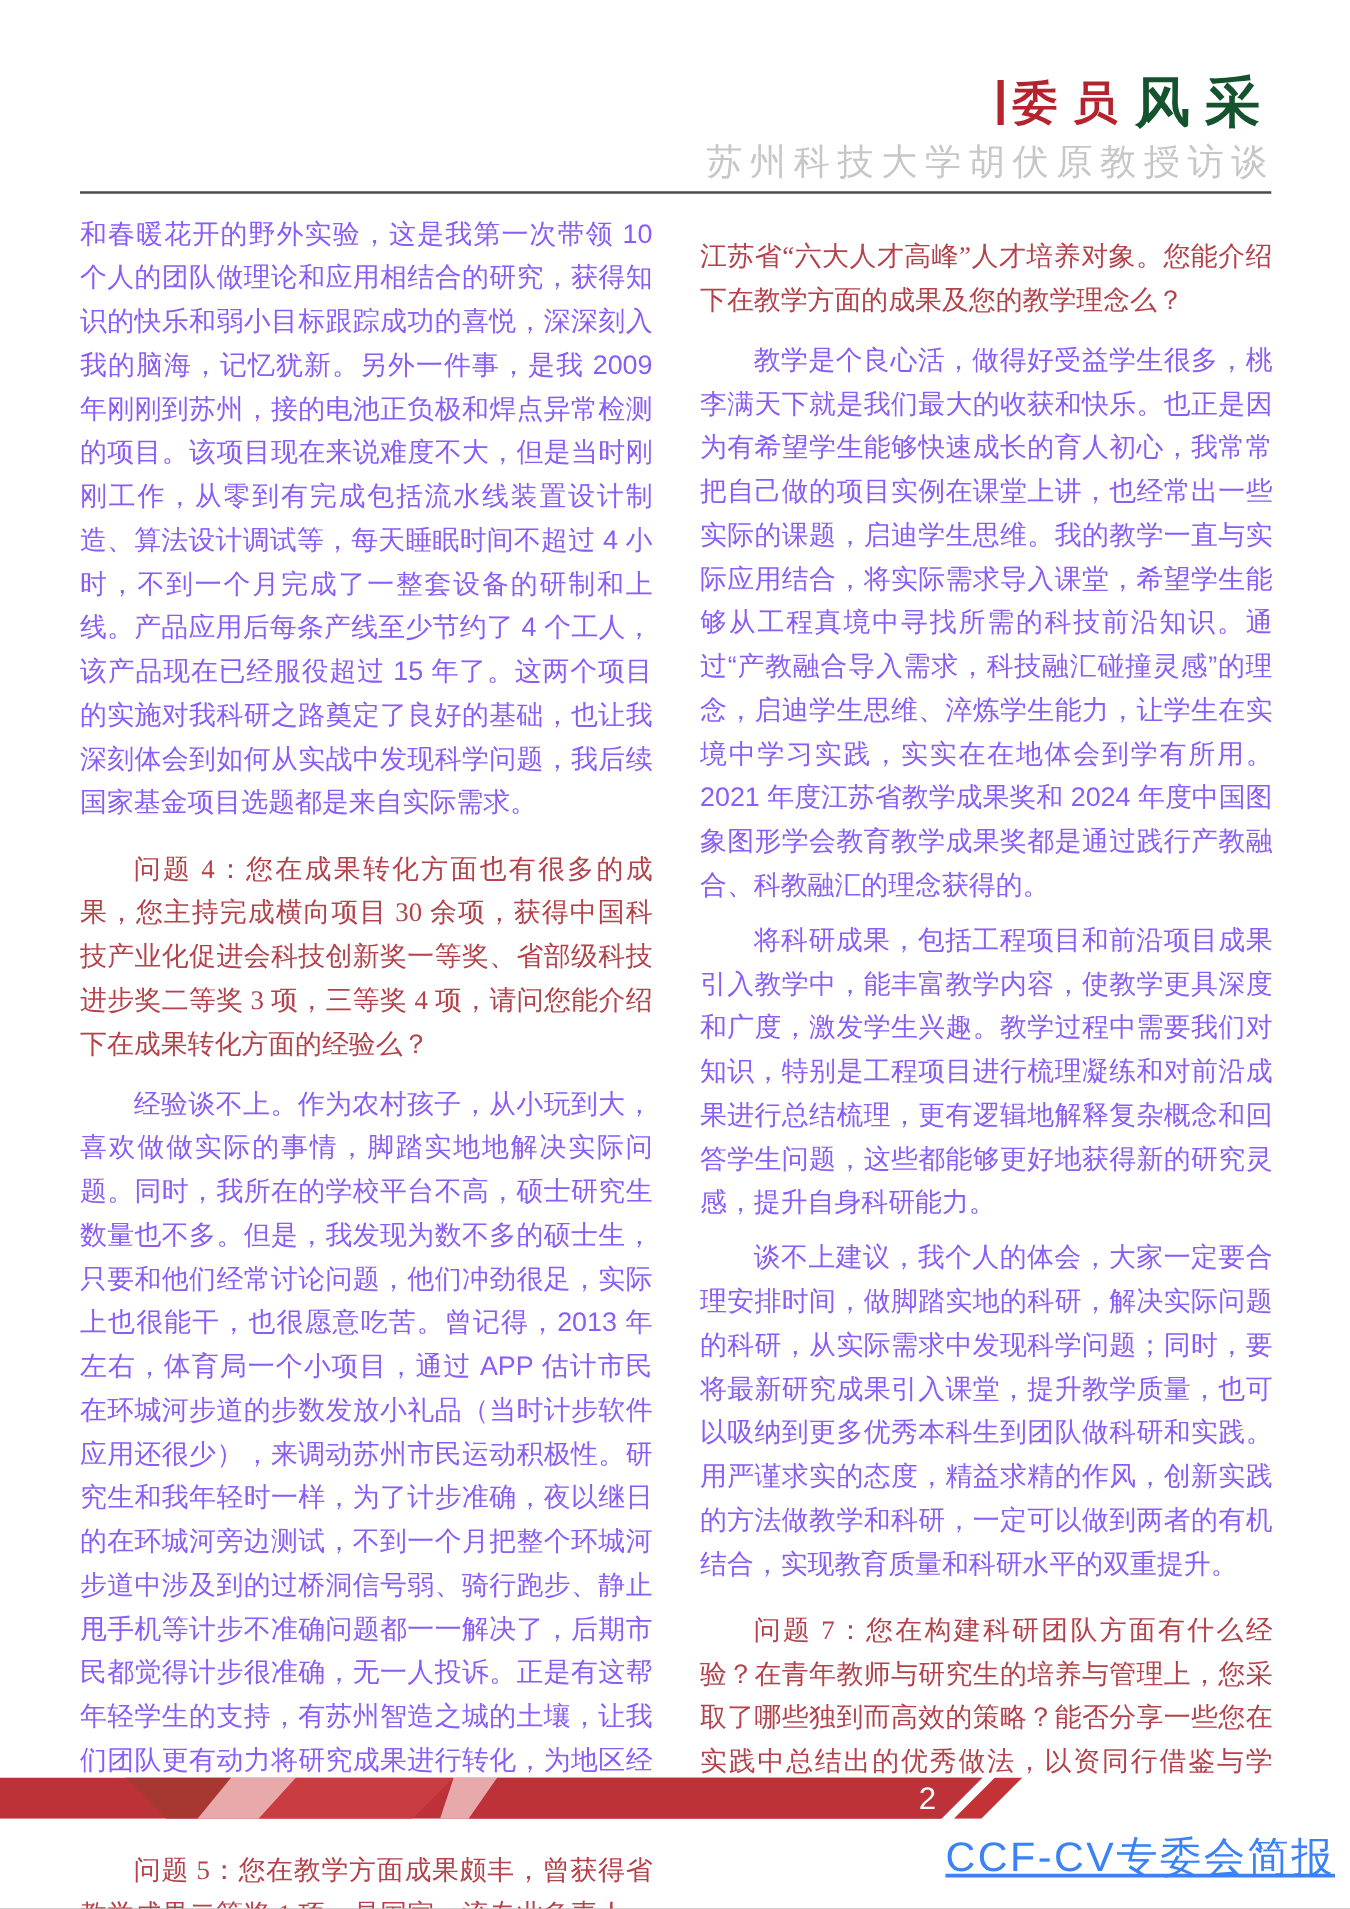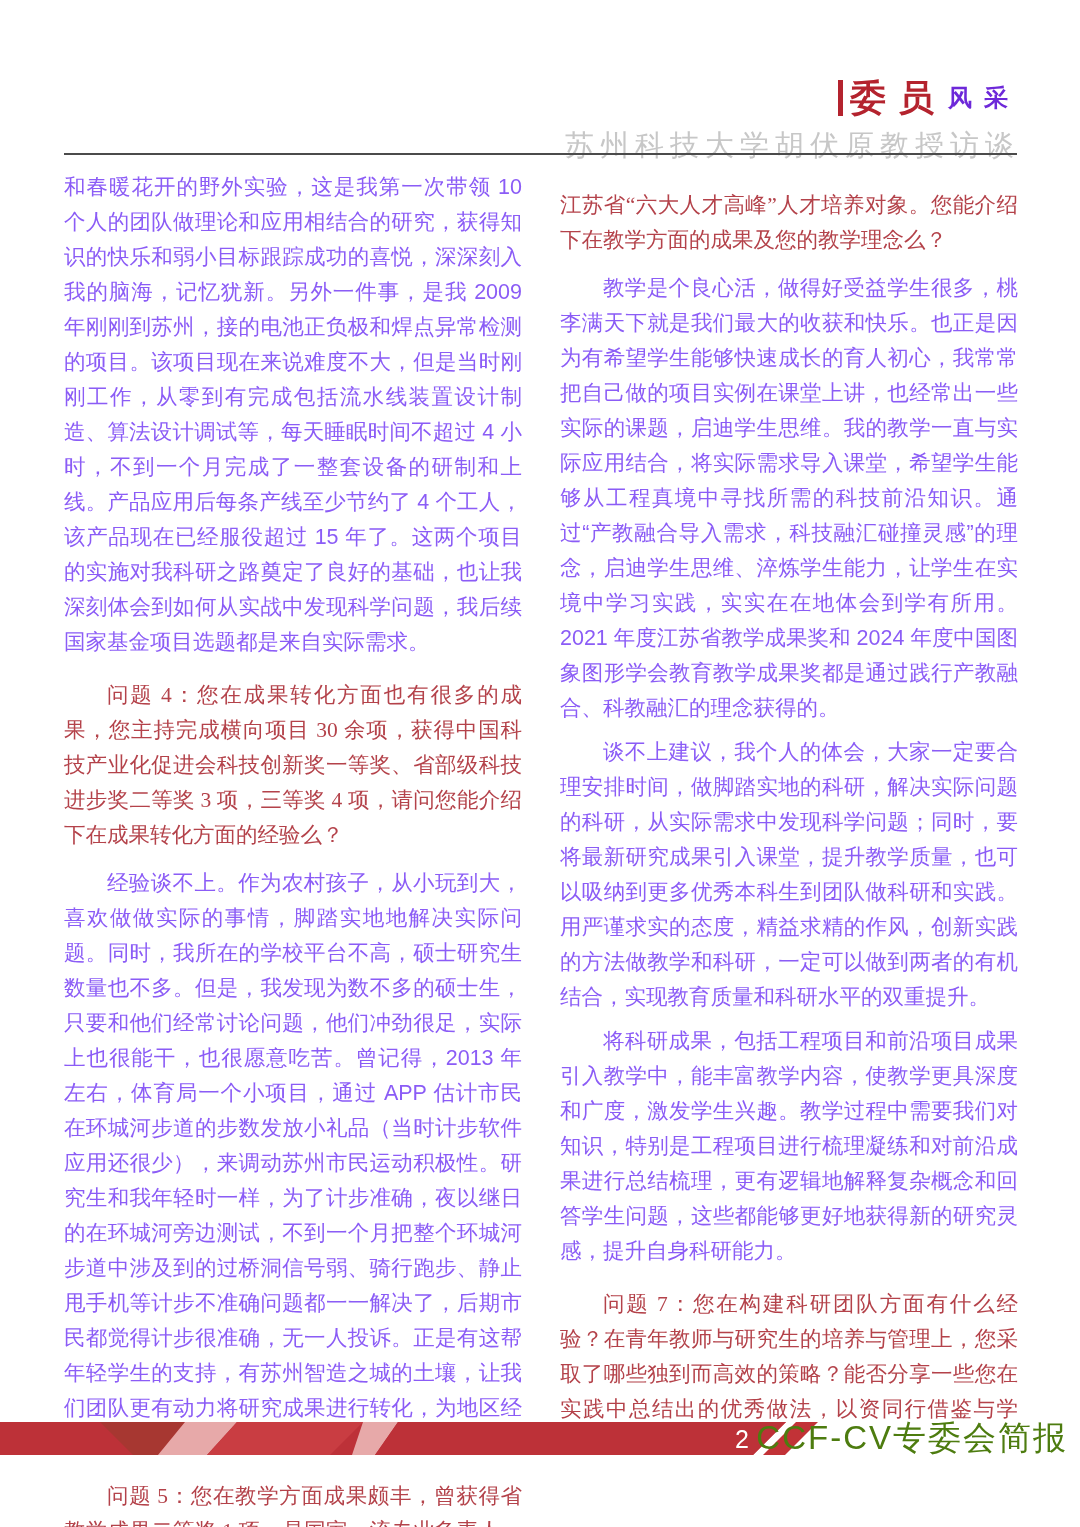"委员" .title-line { margin-top: 16px -> none }
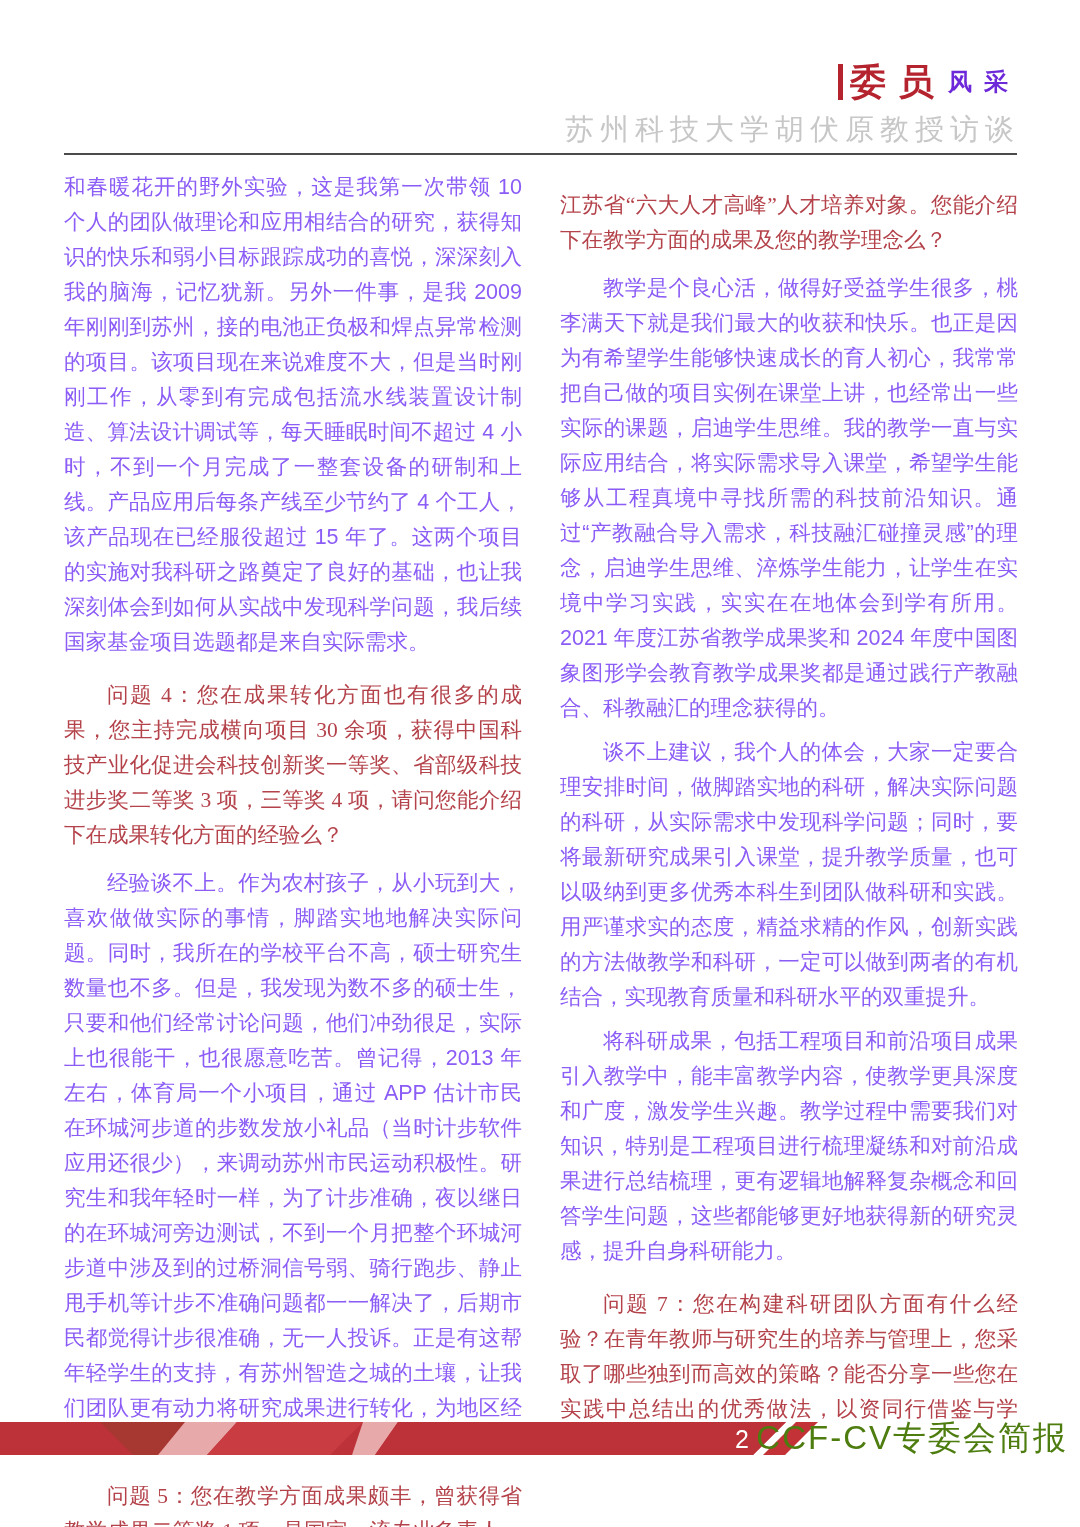"风采" .title-black { color: #6d28d9 -> #14532d; font-size: 24px -> 44px }
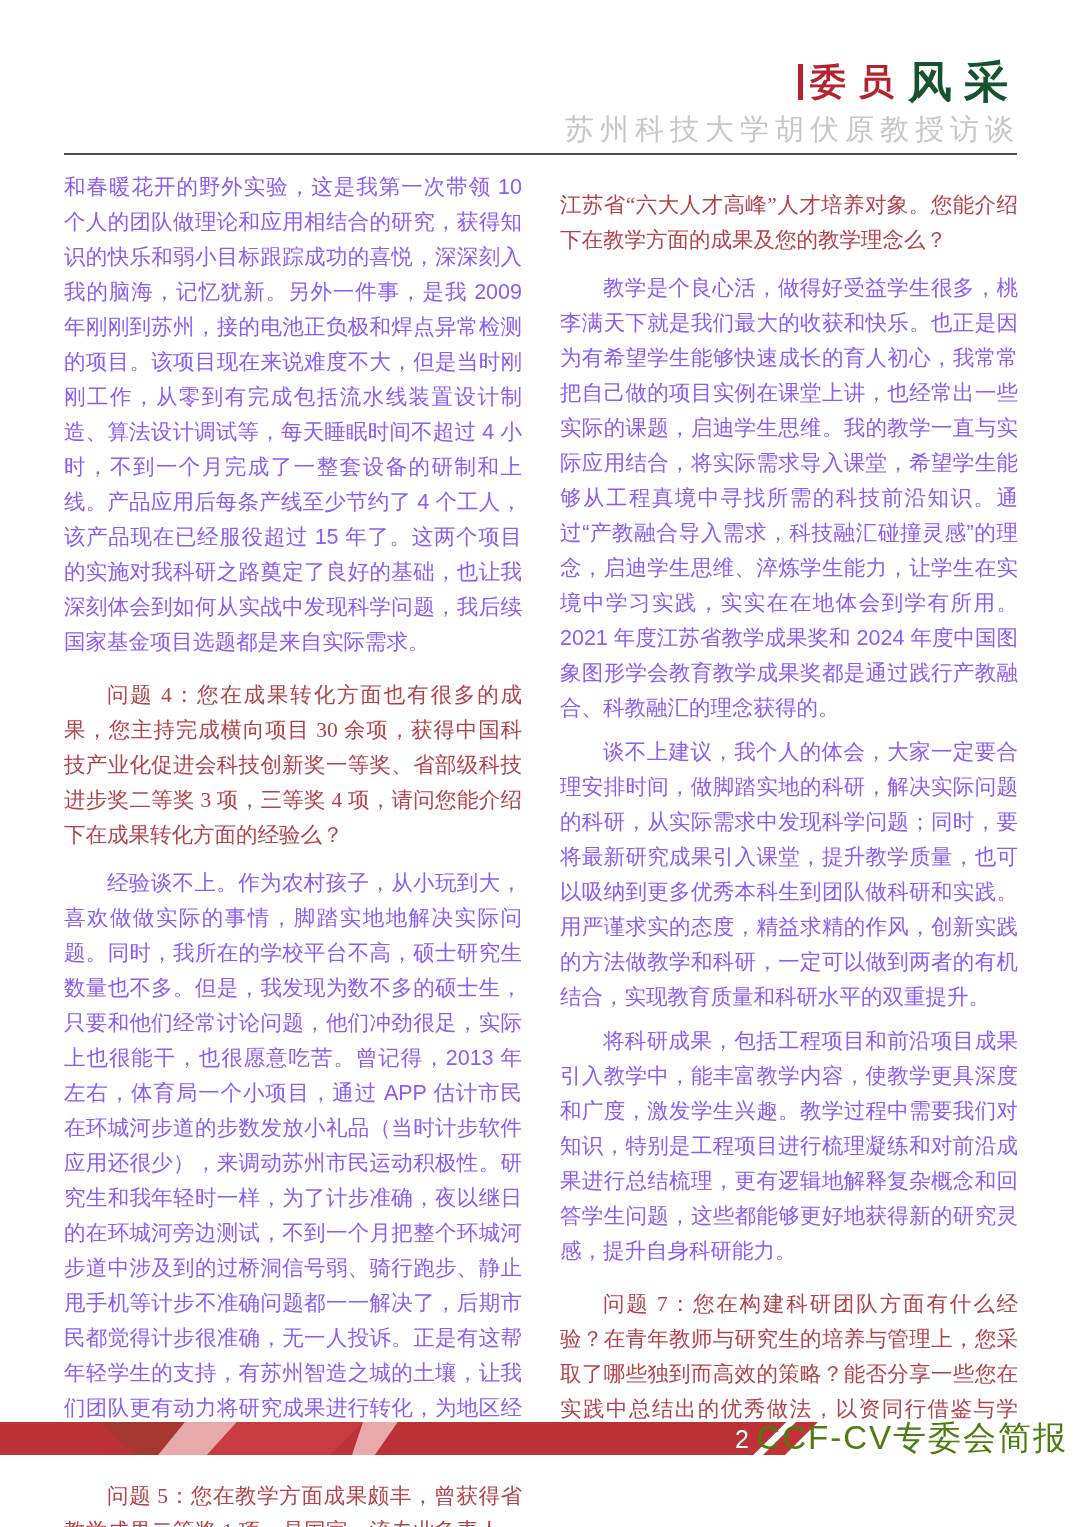"谈不上建议，我个人的体会，大家一定要合理安排时间，做脚踏实地的科研，解决实际问题" p.para { order: before "将科研成果，包括工程项目和前沿项目成果引入教学中，能丰富教学内容，使教学更具深度" -> after "将科研成果，包括工程项目和前沿项目成果引入教学中，能丰富教学内容，使教学更具深度" }
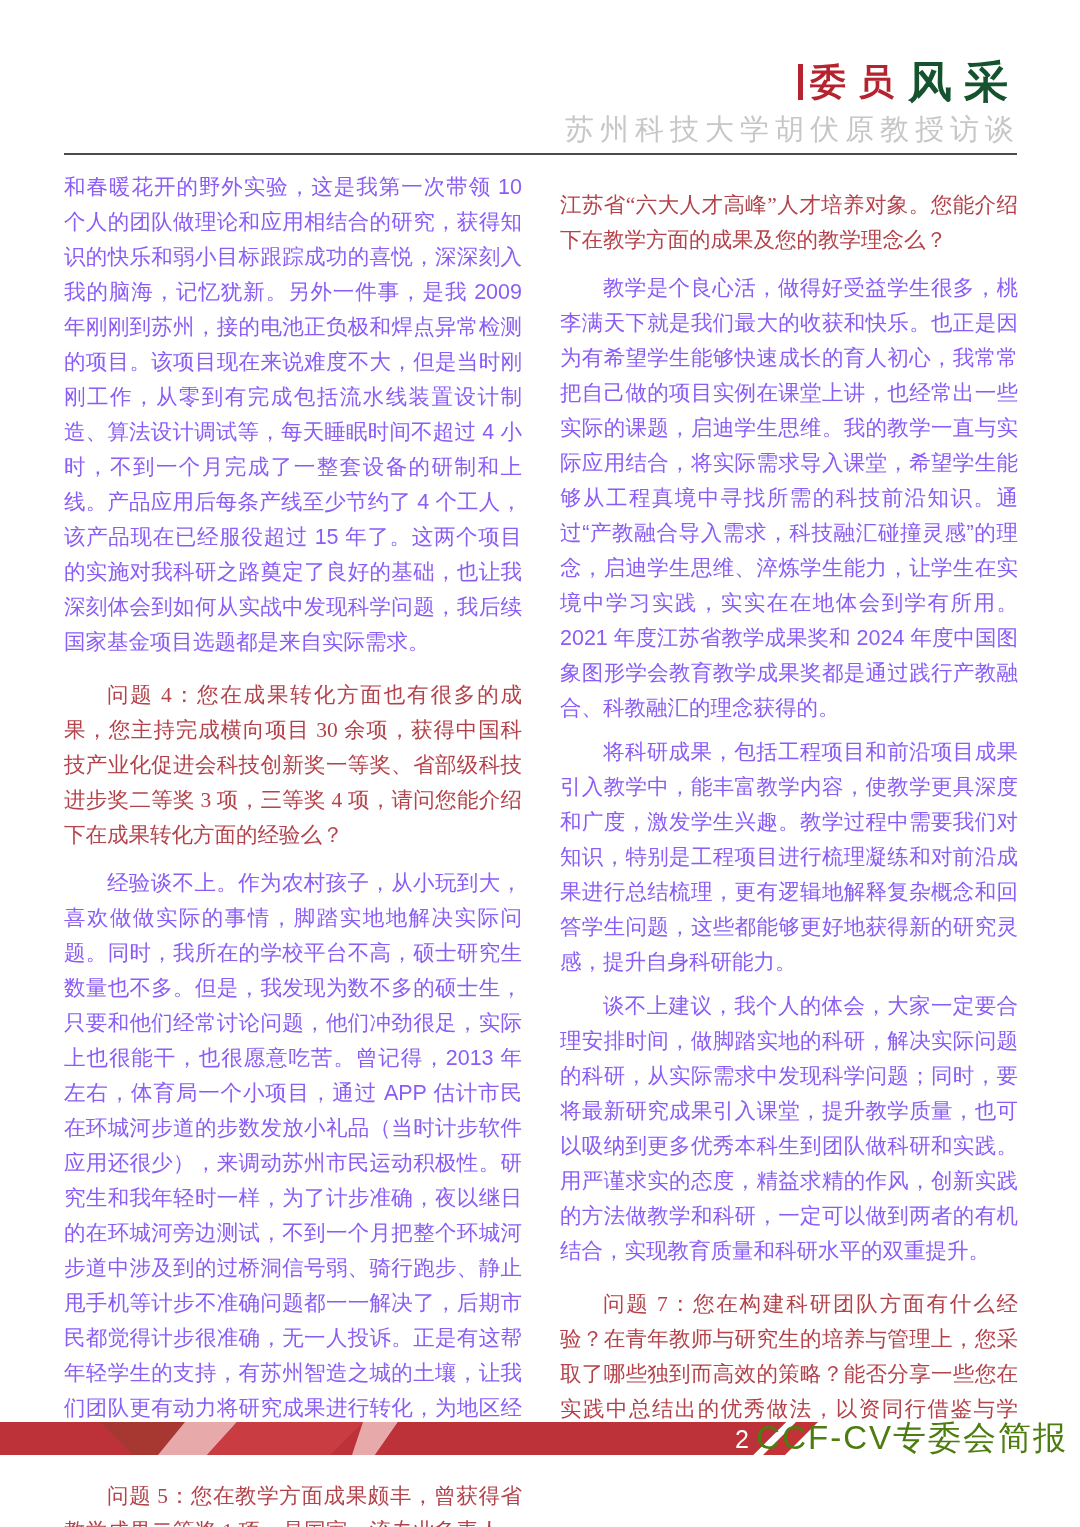"CCF-CV专委会简报" .footer-brand { color: #4d7c0f -> #3b82f6; text-decoration: none -> underline; top: 1420px -> 1468px }
